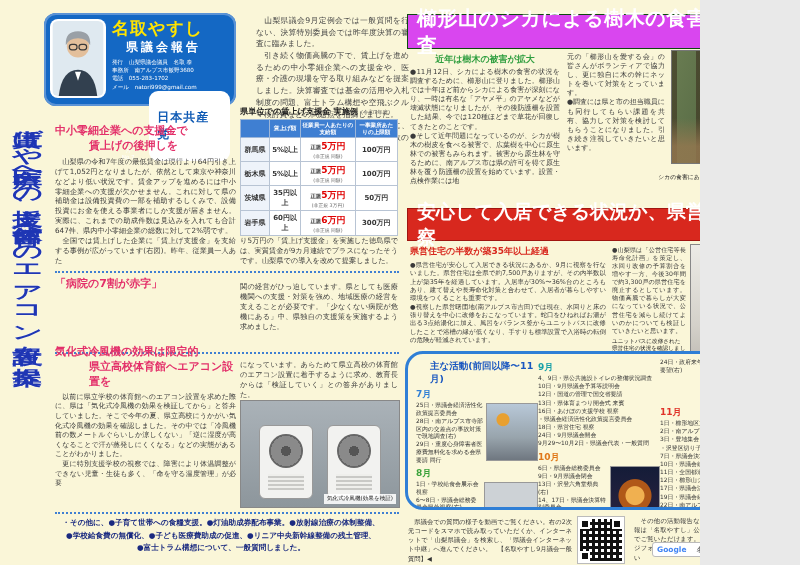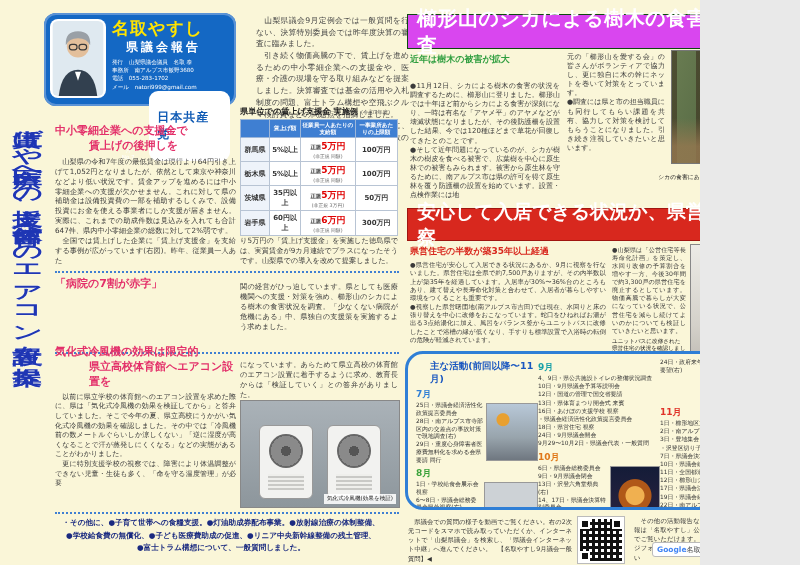"近年は樹木の被害が拡大" .sub-green { text-align: none -> center }
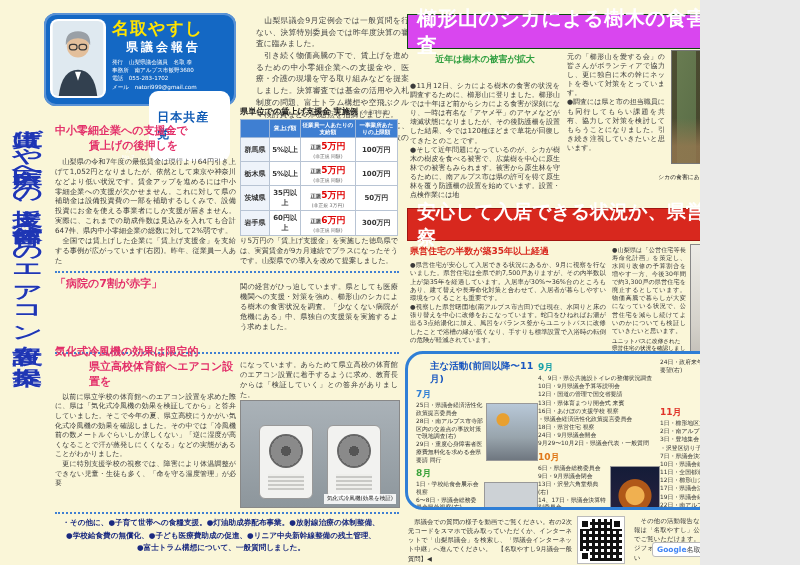"●11月12日、シカによる樹木の食害の状況を調査するために、櫛形山に登りました。" .small-body { margin-top: 16px -> 2px }
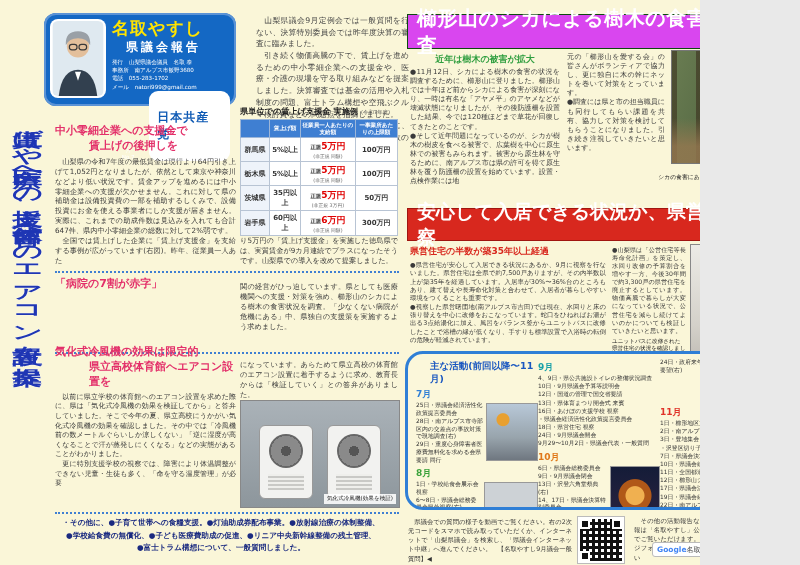"関の経営がひっ迫しています。県としても医療機関への支援・対策を強め、櫛形山のシカ" div.abs { text: 櫛形山のシカによる樹木の食害状況を調査 -> 地域医療の経営を支えることが必要です }
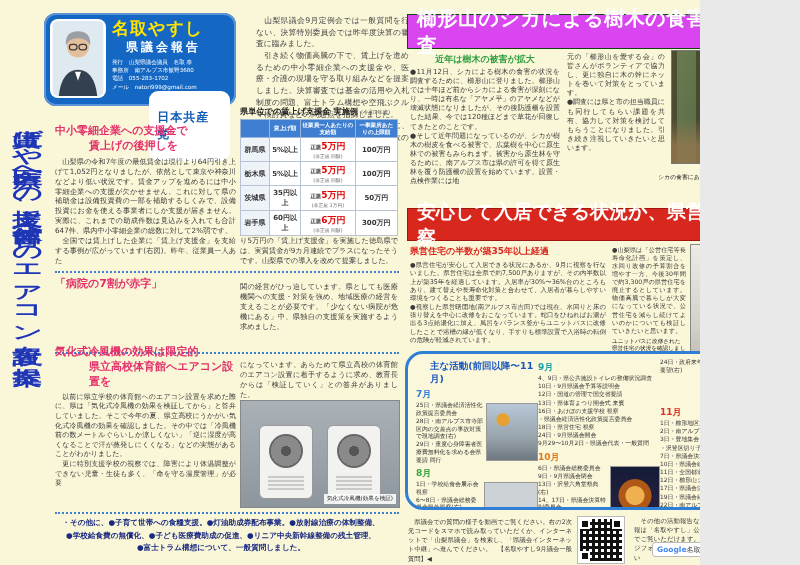"Google" .google-pill { text-align: none -> right }
